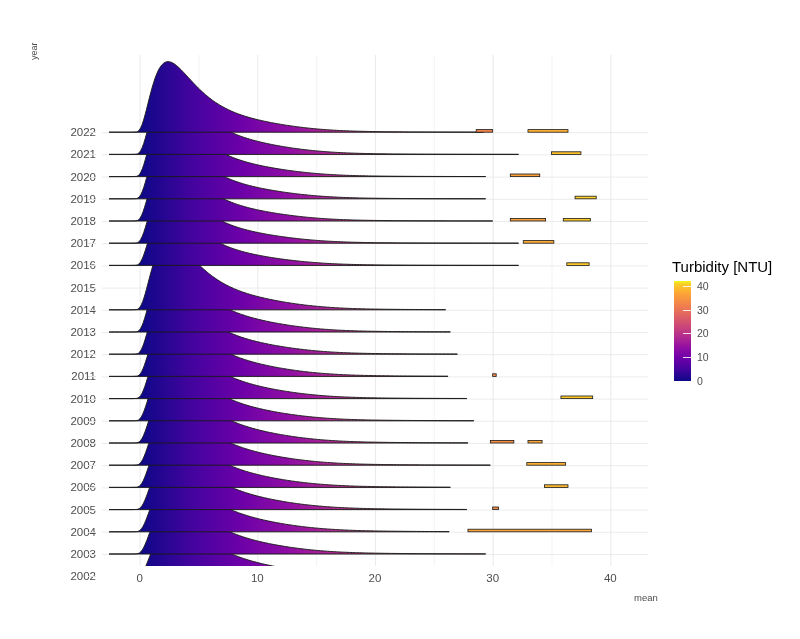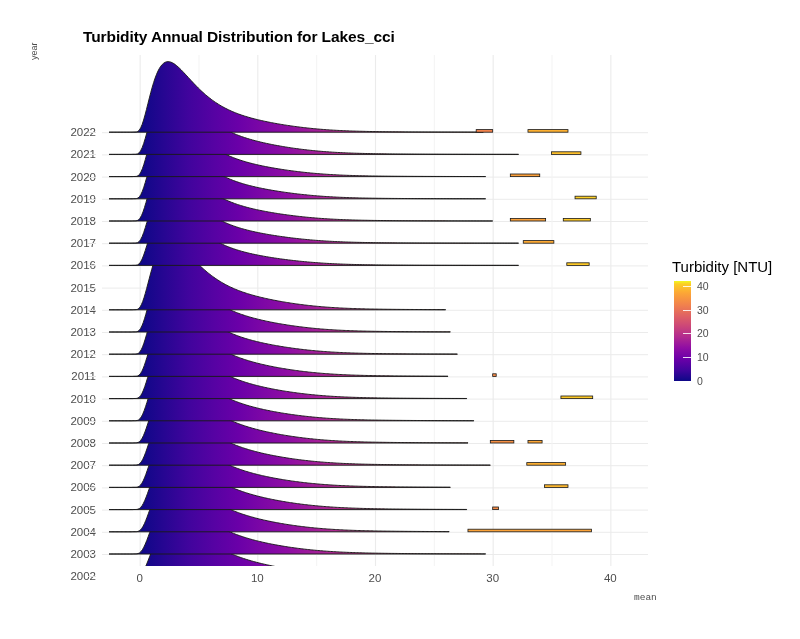"Turbidity Annual Distribution for" div { html: <div>Turbidity Annual Distribution for Lakes_cci</div> -> none }
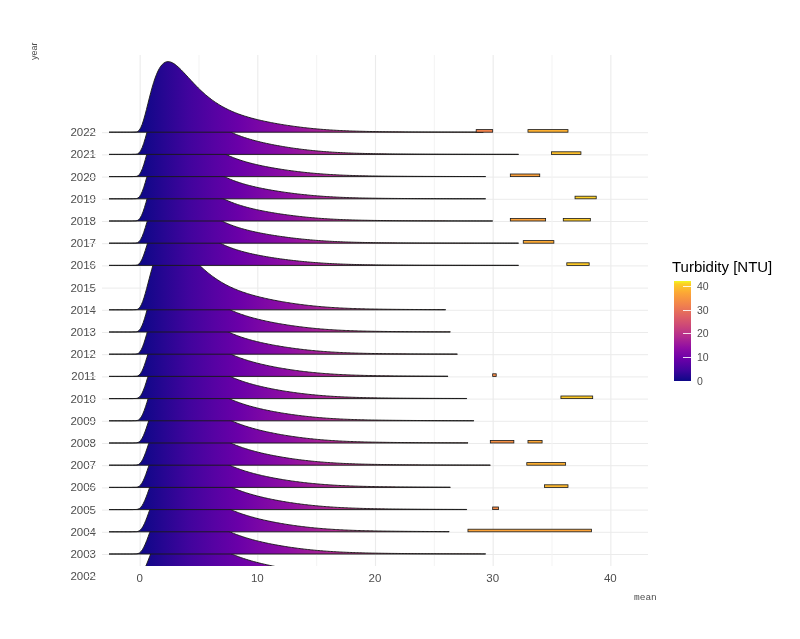"mean" #x-axis-title { font-family: Liberation Mono, monospace -> none }
